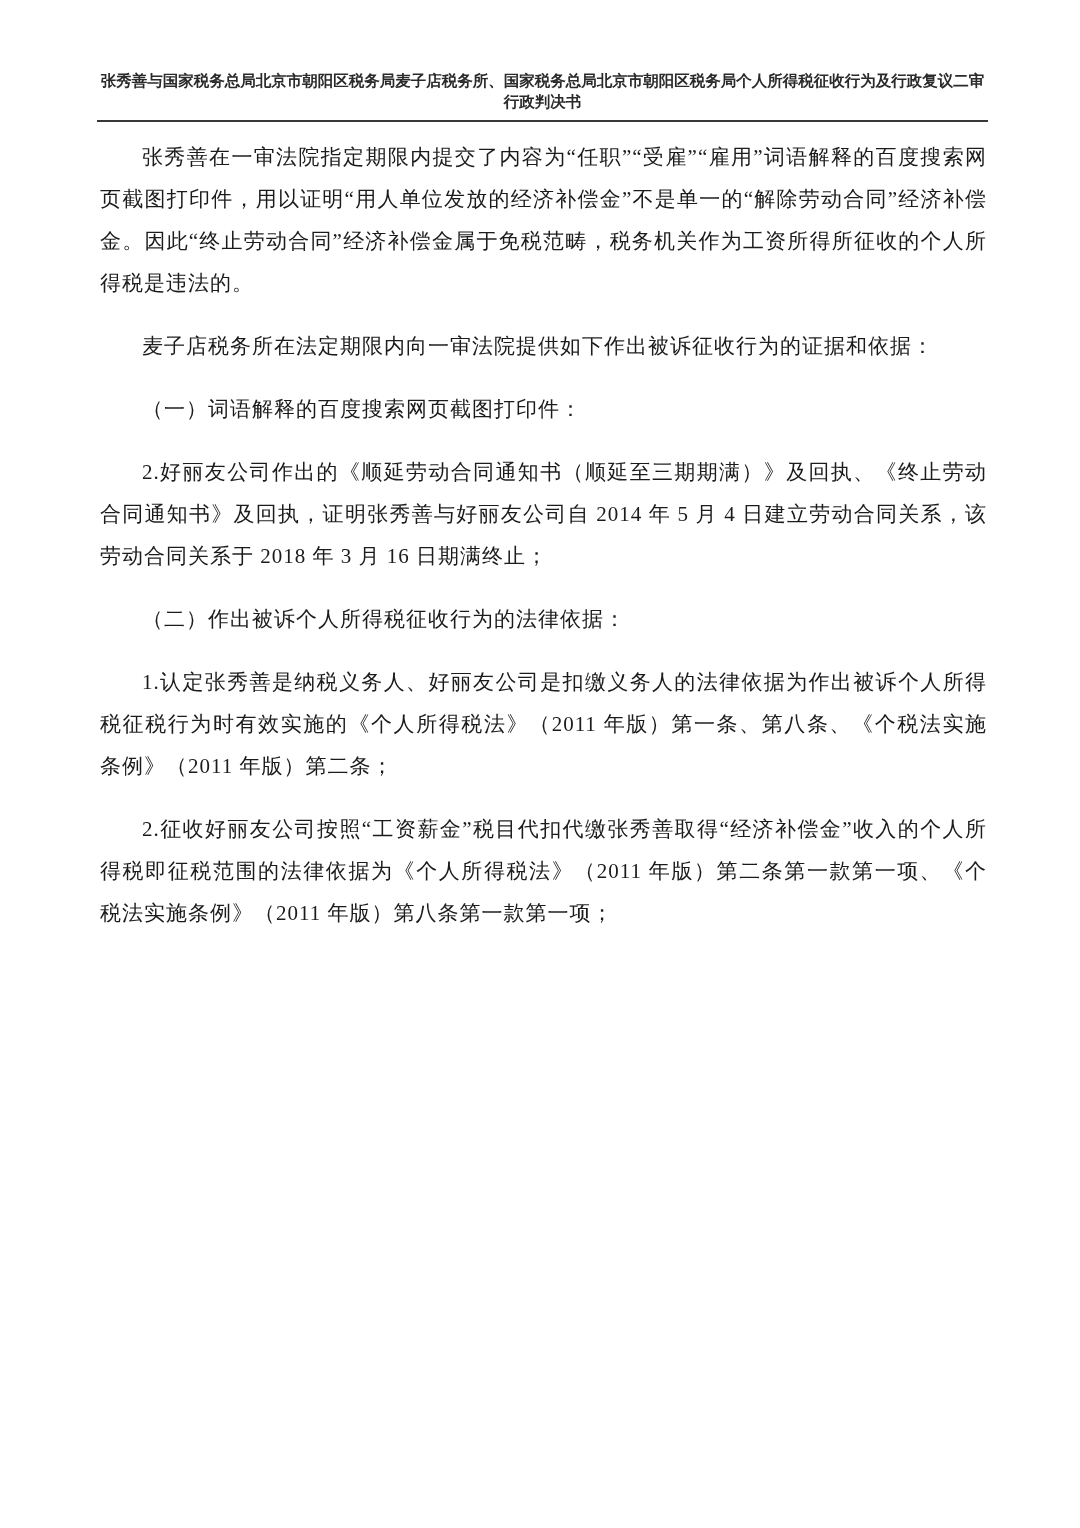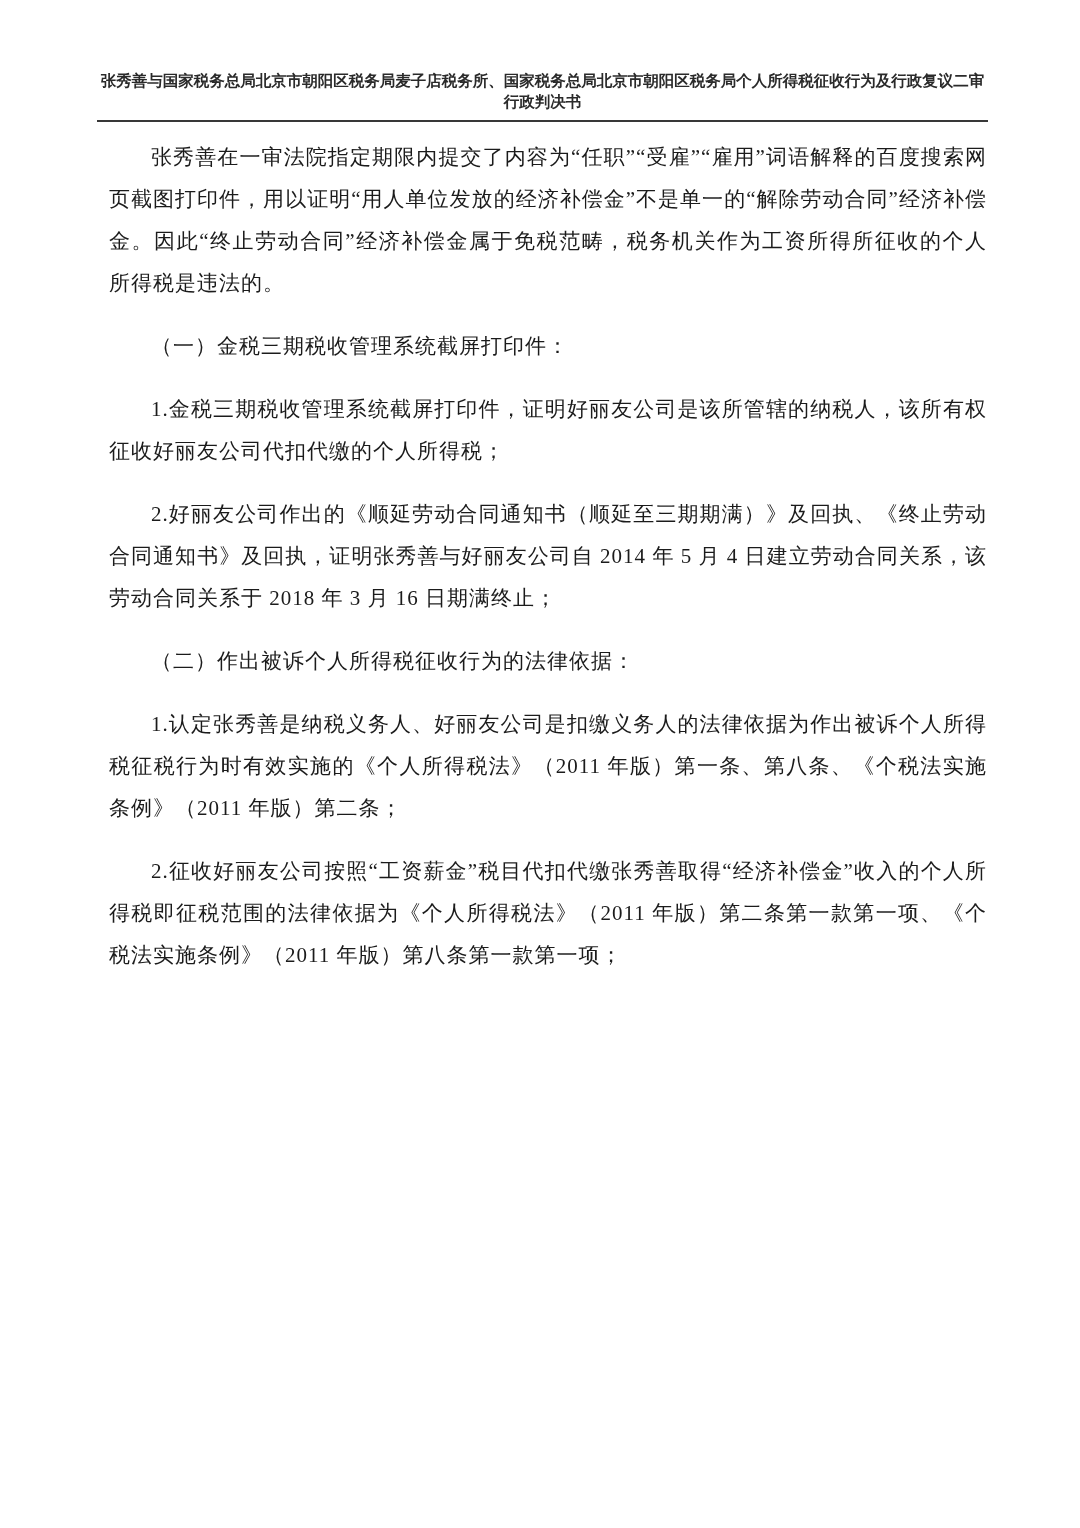"张秀善在一审法院指定期限内提交了内容为“任职”“受雇”“雇用”词语解释的百度搜索" .doc-body { left: 109px -> 100px }
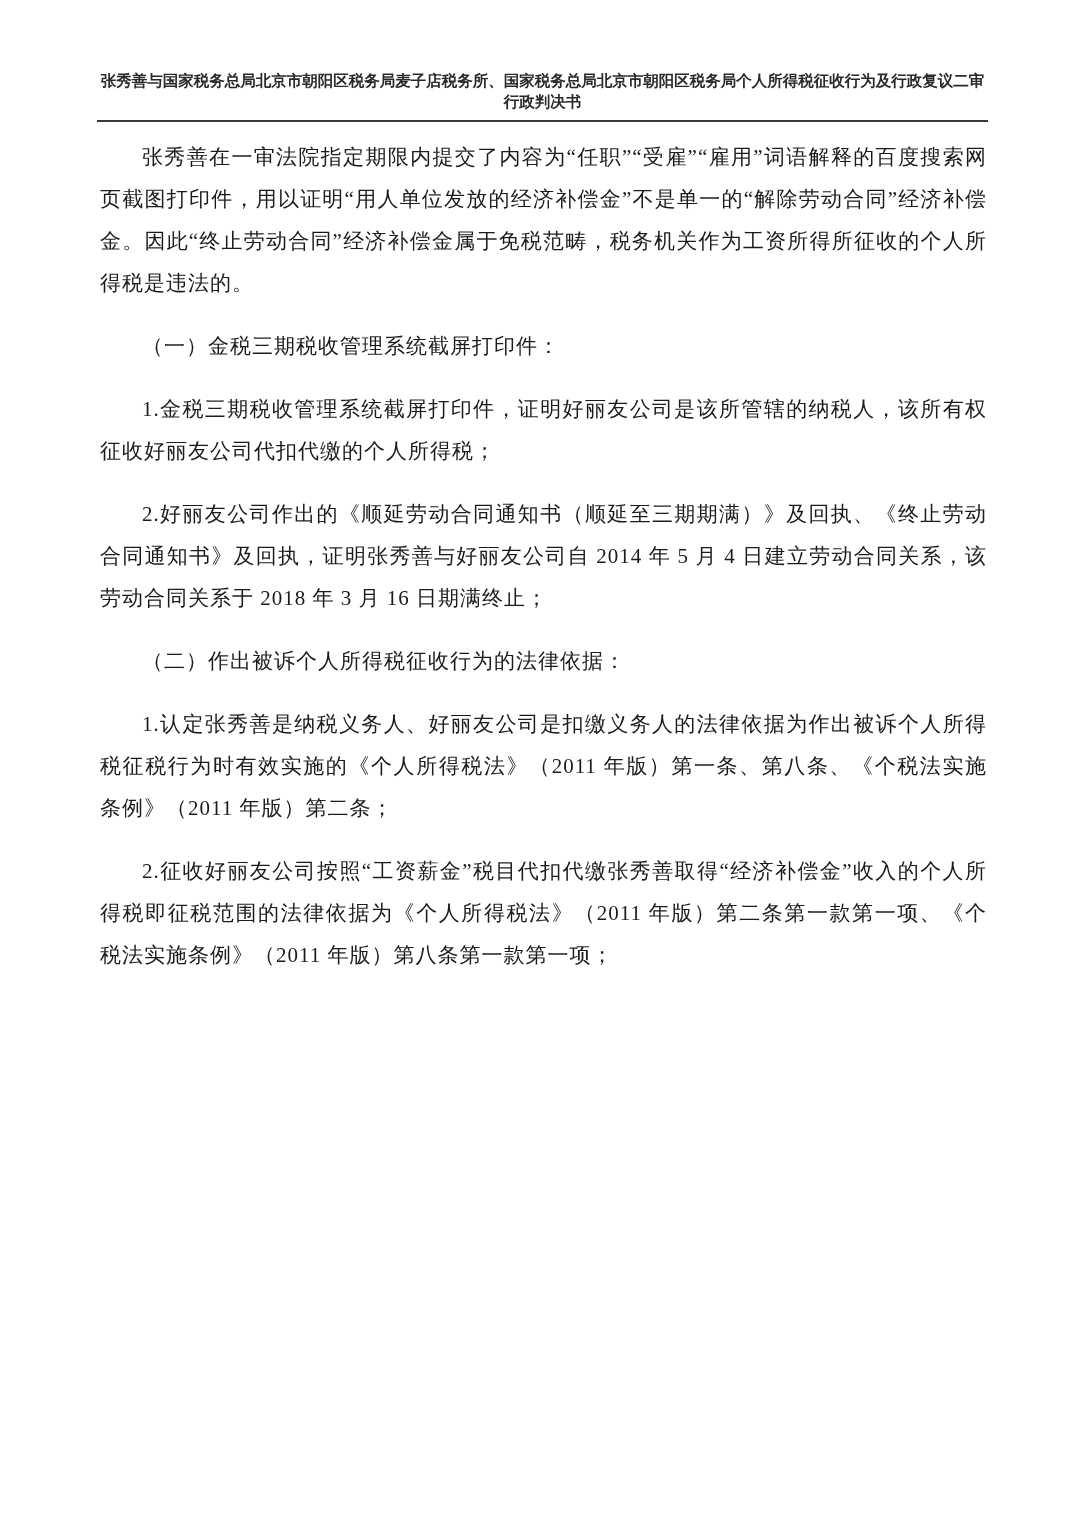"麦子店税务所在法定期限内向一审法院提供如下作出被诉征收行为的证据和依据：" p { html: none -> <p>麦子店税务所在法定期限内向一审法院提供如下作出被诉征收行为的证据和依据：</p> }
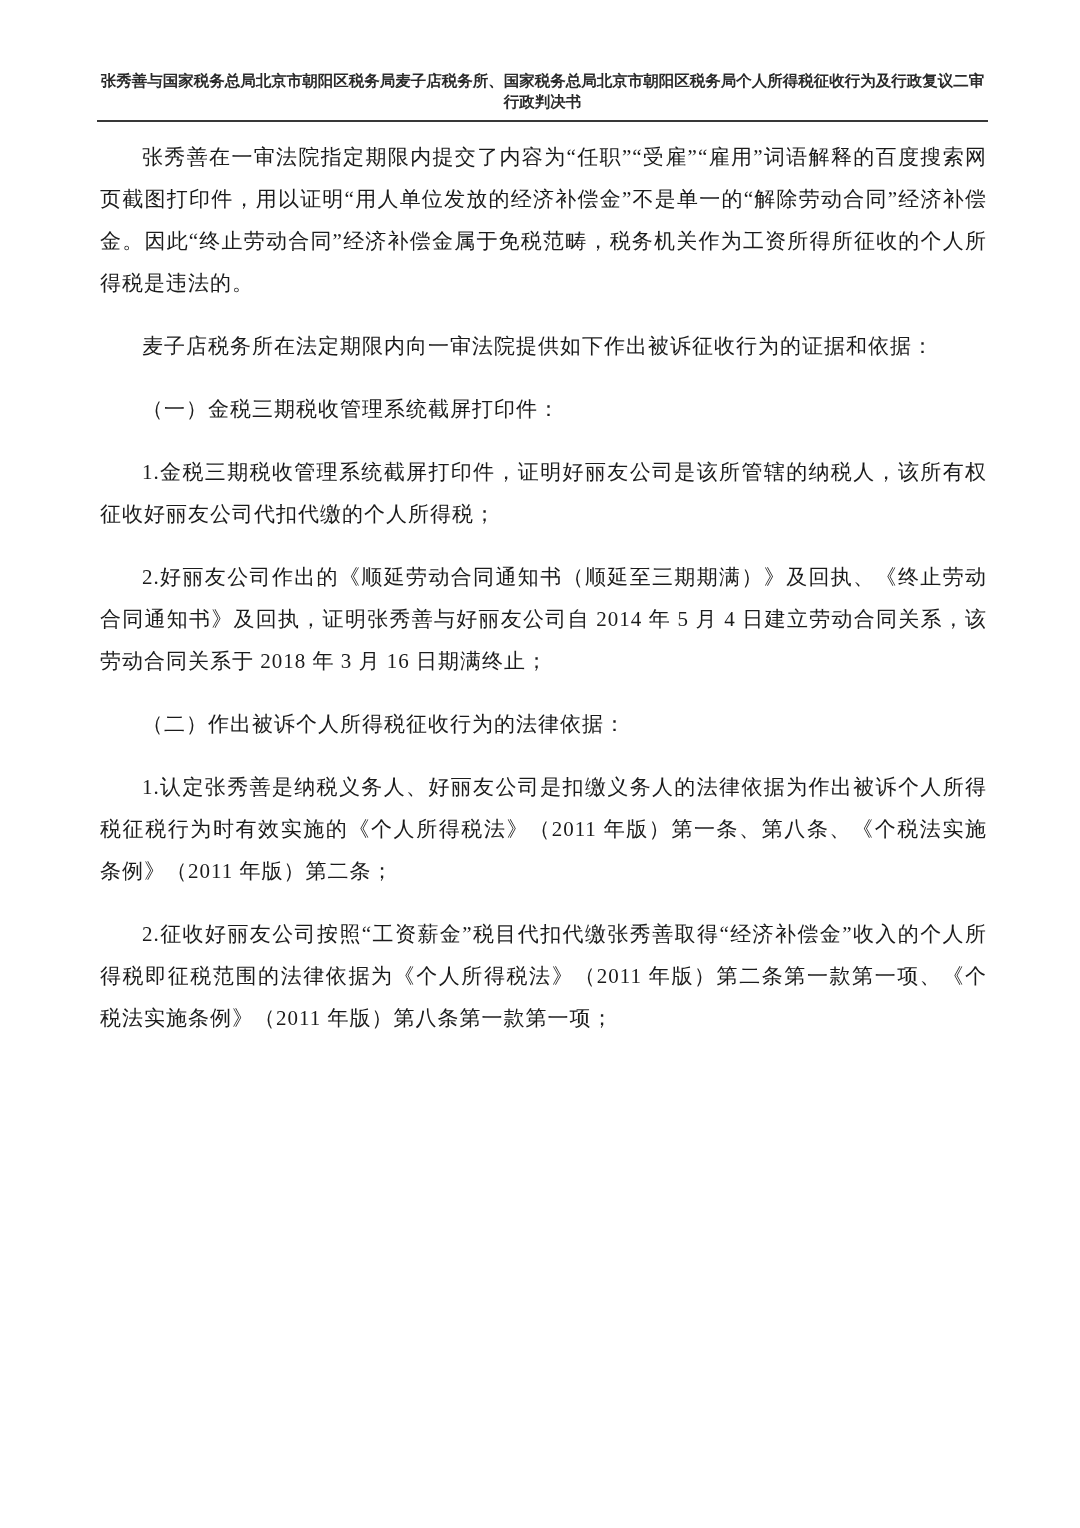"（一）金税三期税收管理系统截屏打印件：" p { text: 金税三期税收管理系统截屏 -> 词语解释的百度搜索网页截图 }
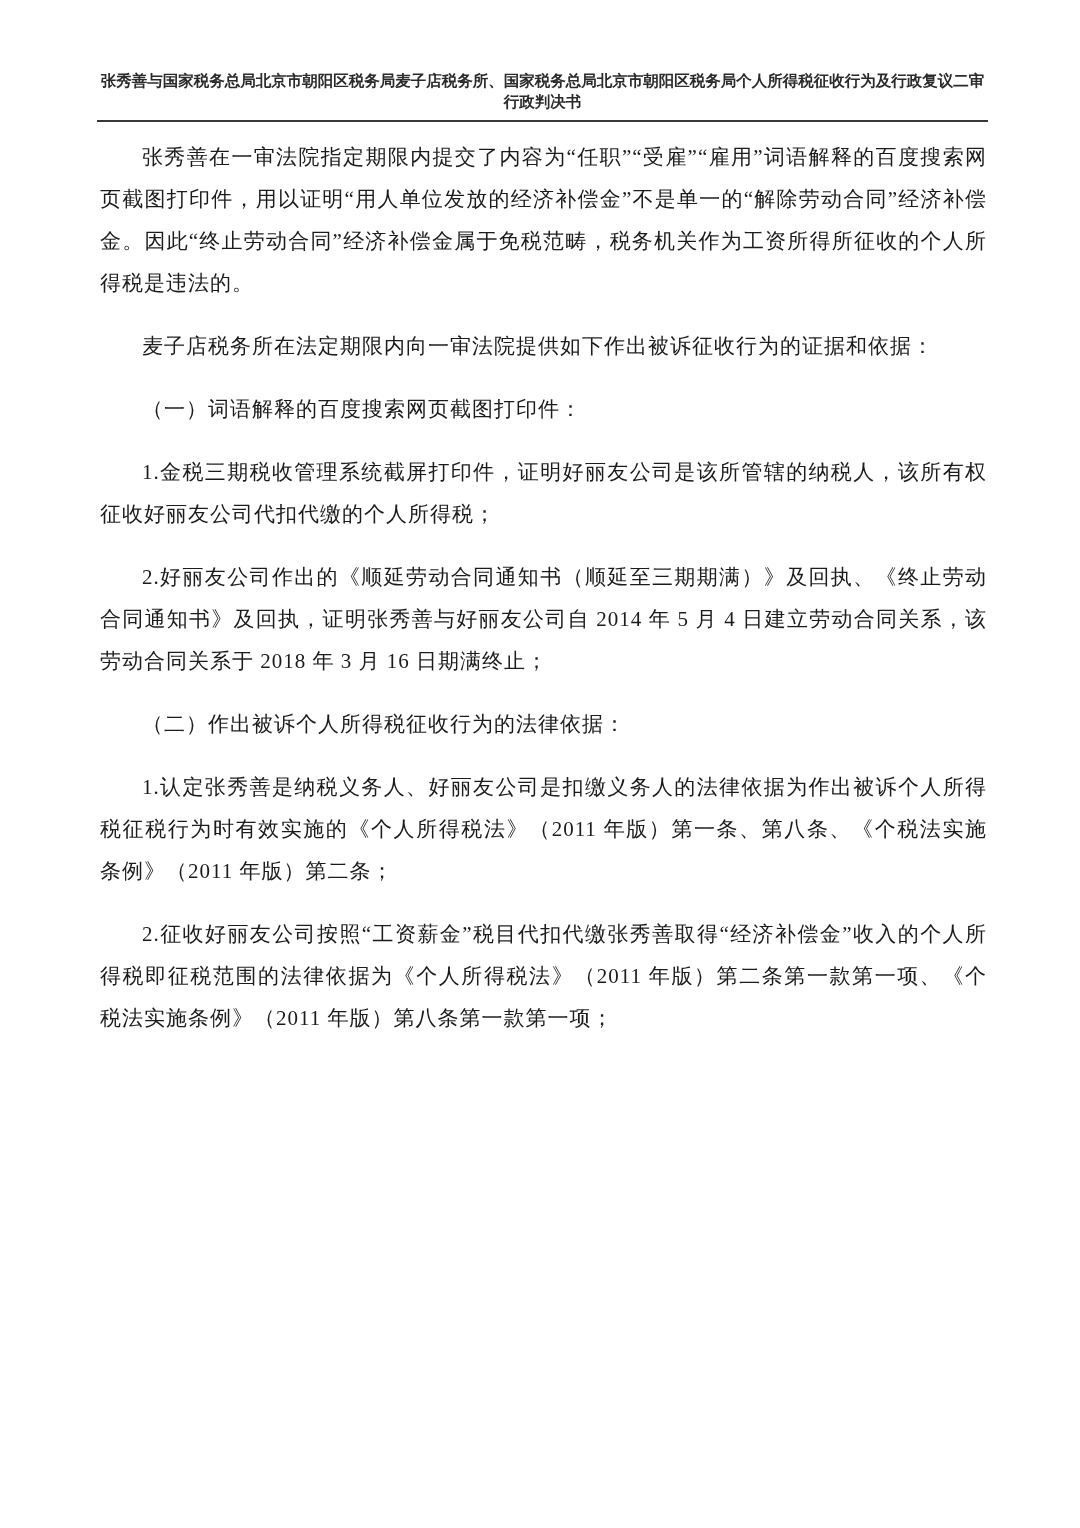"1.金税三期税收管理系统截屏打印件，证明好丽友公司是该所管辖的纳税人，该所有权征" p { html: <p>1.金税三期税收管理系统截屏打印件，证明好丽友公司是该所管辖的纳税人，该所有权征收好丽友公司代扣代缴的个人所得税；</p> -> none }
